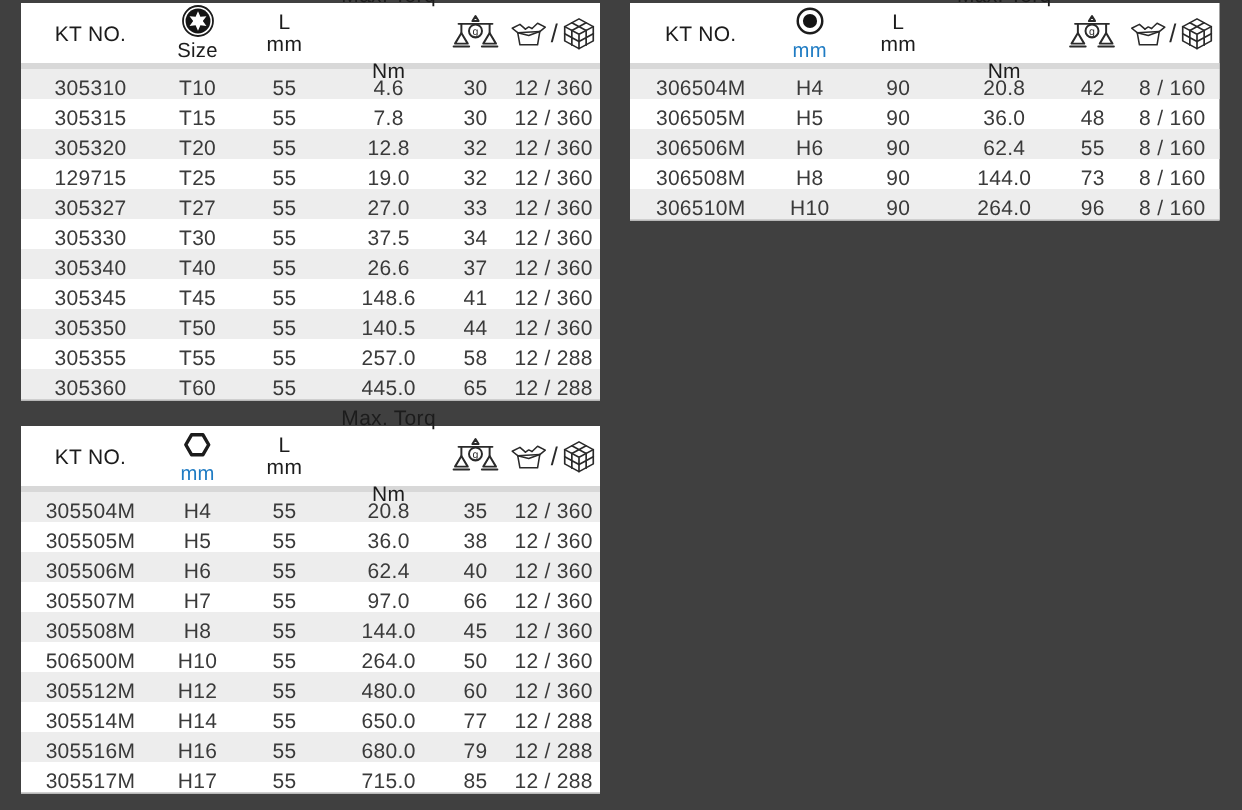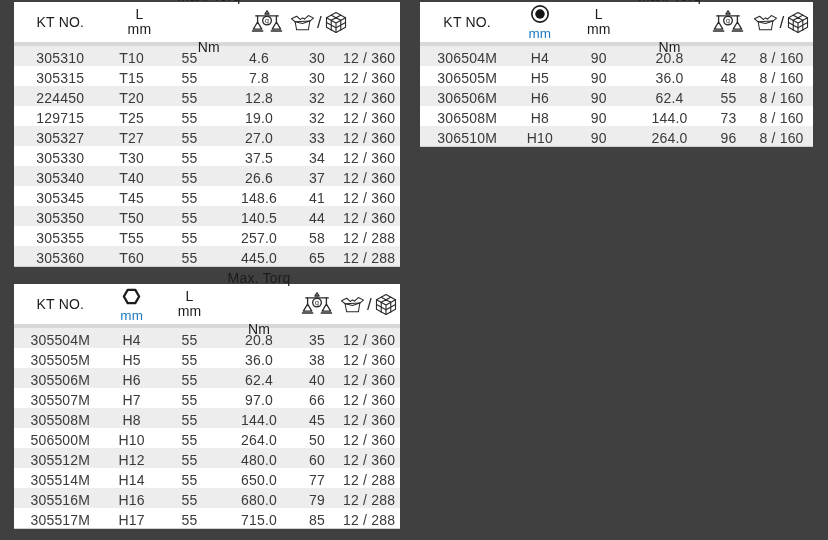"Size" div.hcell { html: none -> <div> <span> <svg> <circle></circle> <circle></circle> <polygon></polygon> </svg> </span> <span>Size</span> </div> }
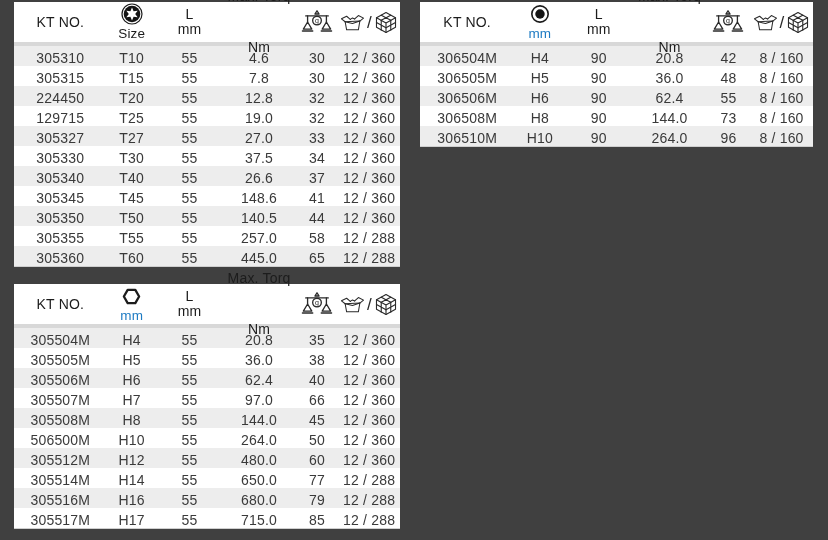"224450" div.cell { text: 224450 -> 305320 }
